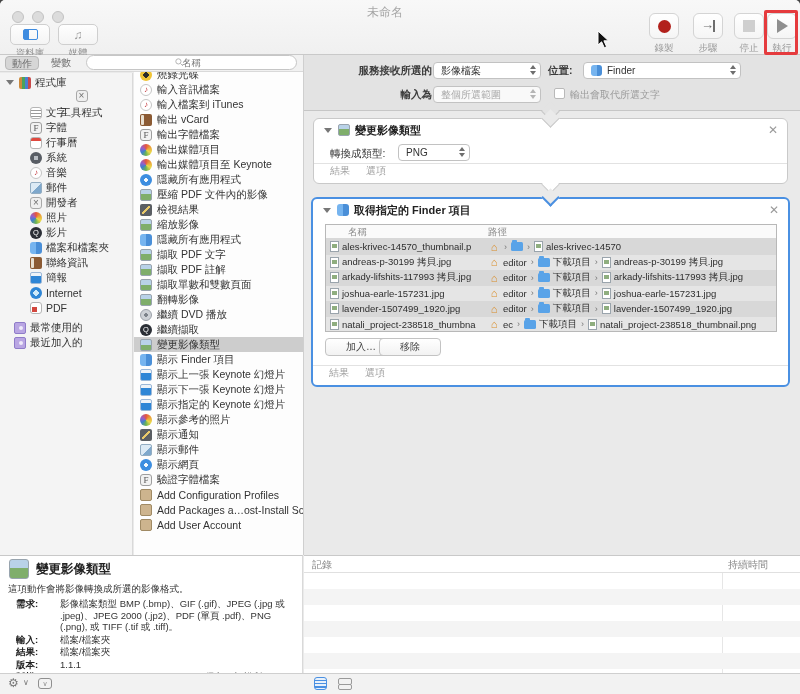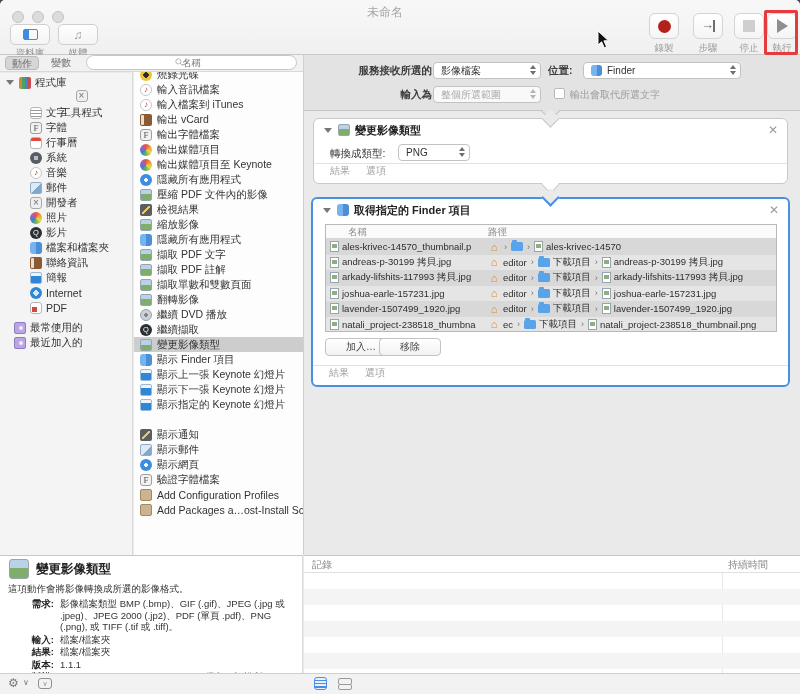"顯示參考的照片" div.arow { html: none -> <div> <span></span> <span>顯示參考的照片</span> </div> }
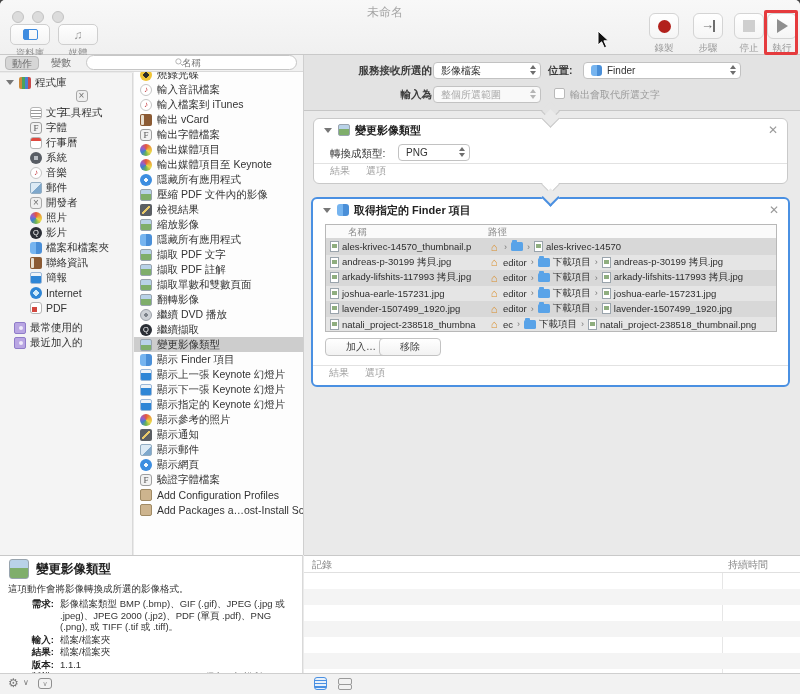"Add User Account" div.arow { html: none -> <div> <span></span> <span>Add User Account</span> </div> }
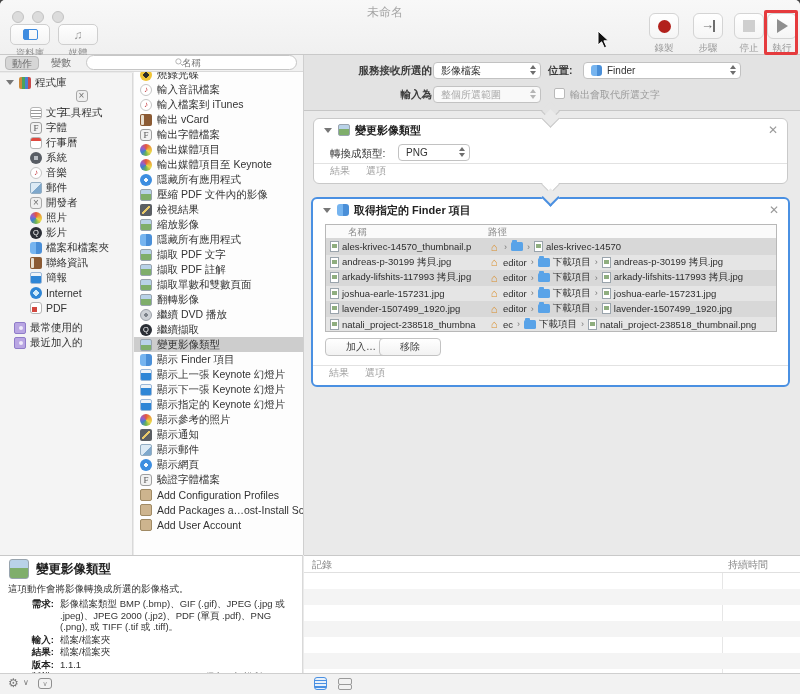"需求:" .drow b { text-align: right -> center }
